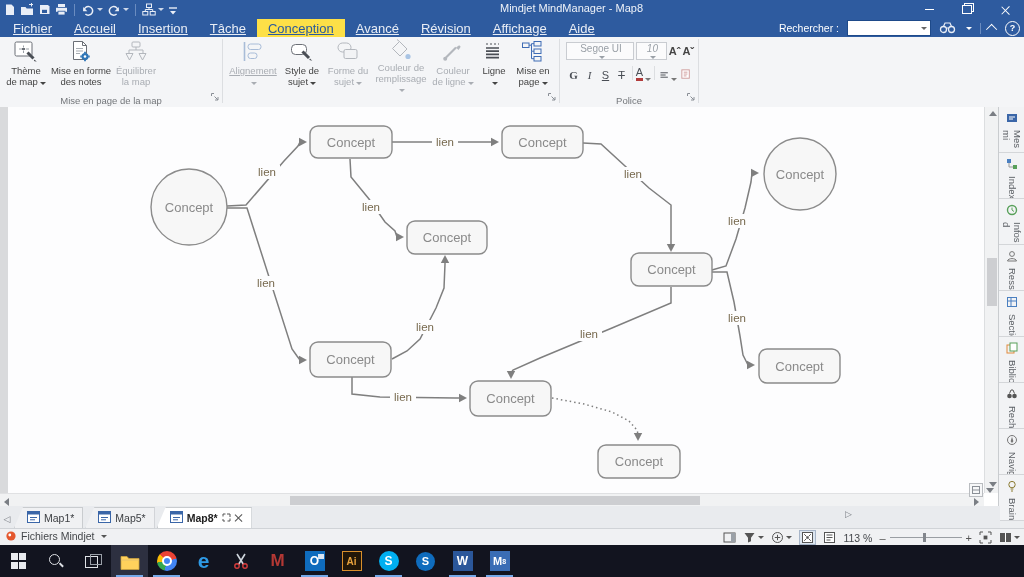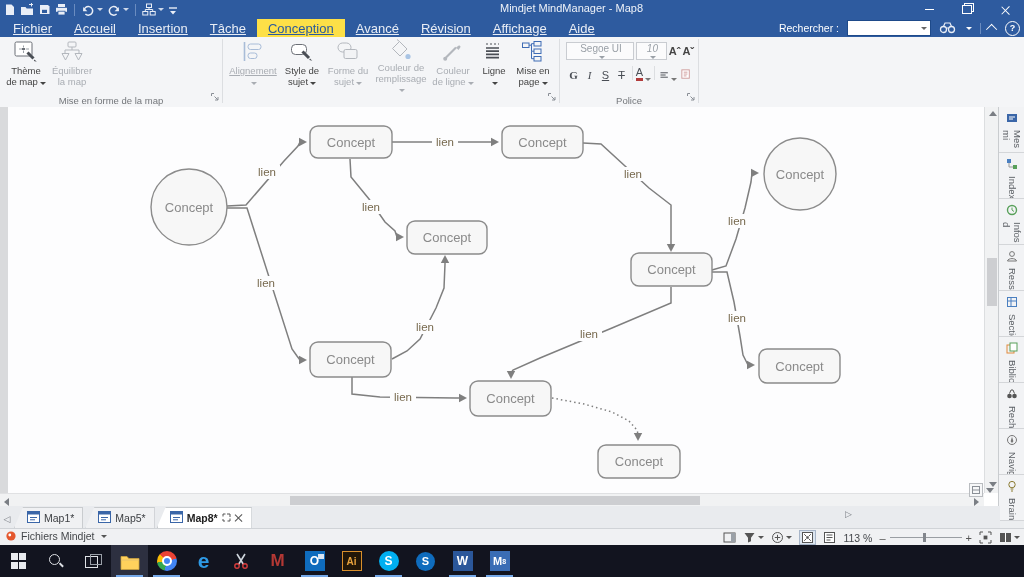"Mise en forme" div.bigbtn { html: none -> <div> <div> <svg> <path></path> <path></path> <path></path> <circle></circle> <circle></circle> <path></path> </svg> </div> <div>Mise en forme</div> <div><span>des notes</span></div> </div> }
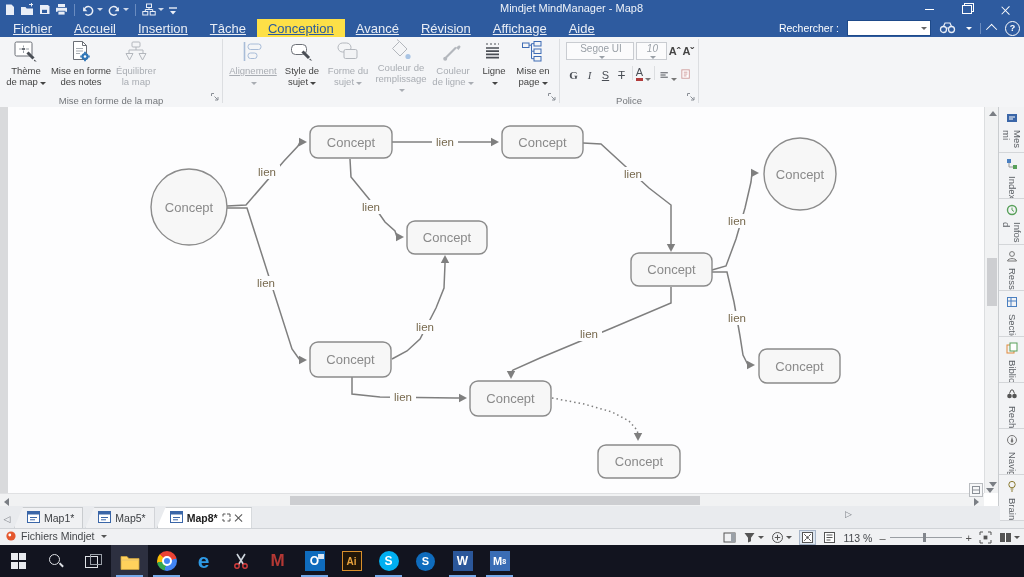"Mise en forme de la" div.gfooter { text: forme -> page }
